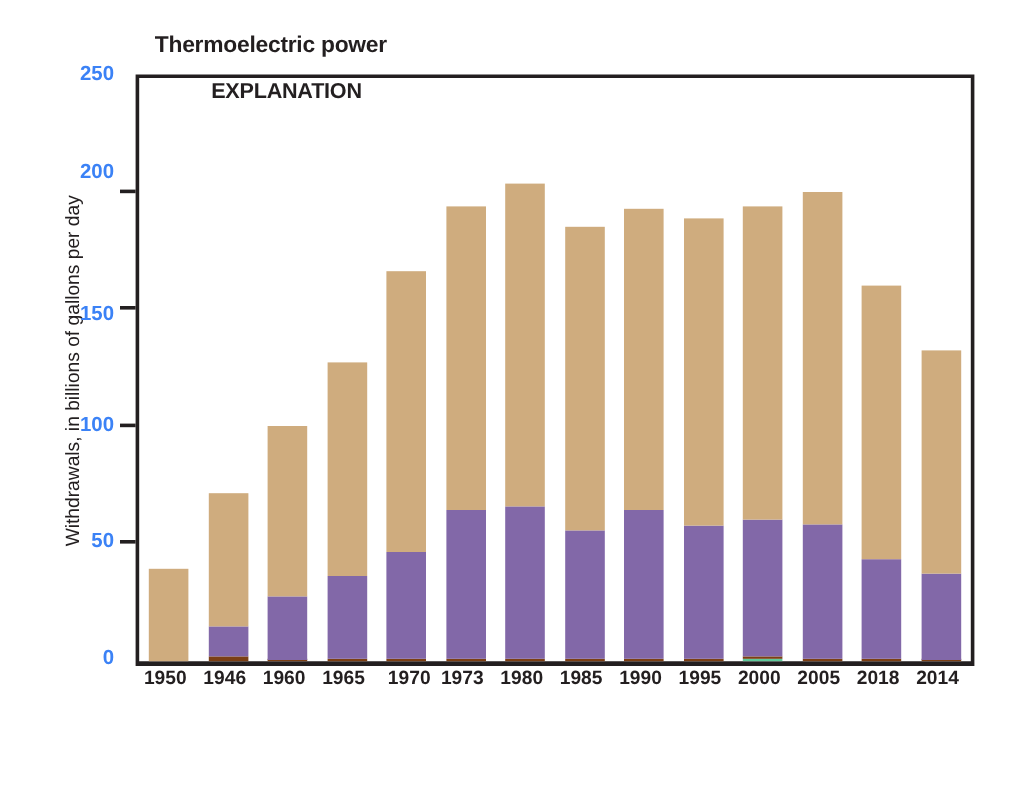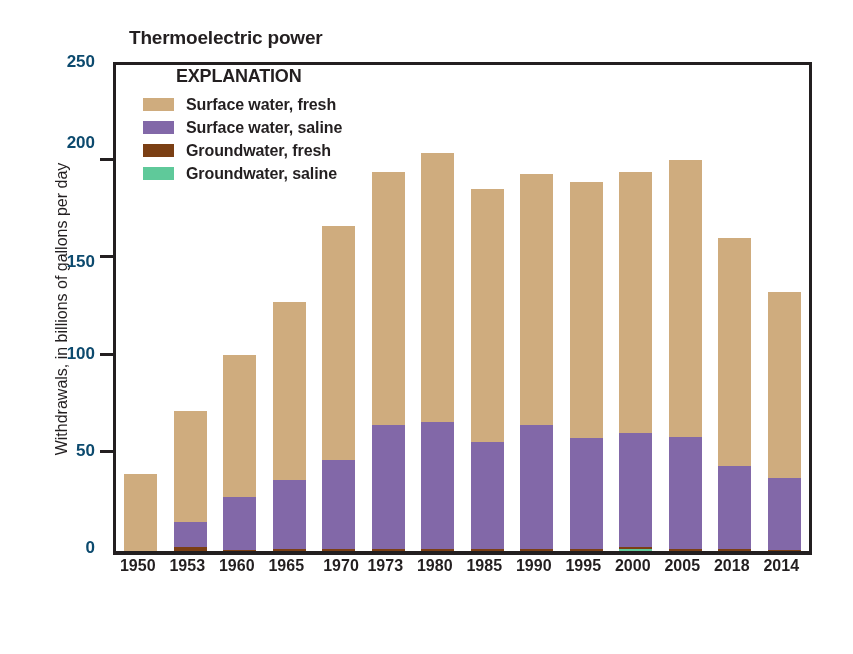"250" .ytick-label { color: #0c4a6e -> #3b82f6 }
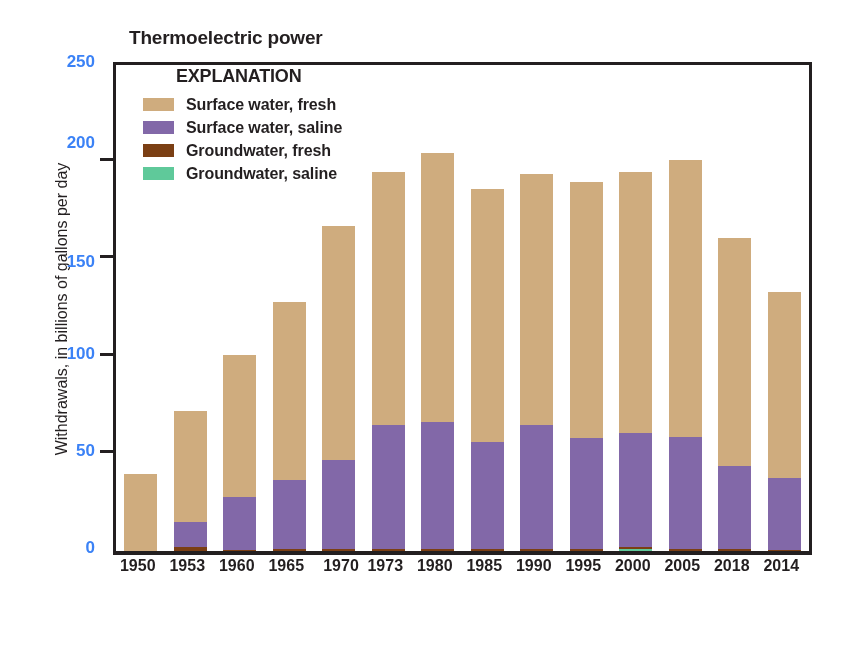"Surface water, fresh" div { html: <div> <div> <span></span> <span>Surface water, fresh</span> </div> <div> <span></span> <span>Surface water, saline</span> </div> <div> <span></span> <span>Groundwater, fresh</span> </div> <div> <span></span> <span>Groundwater, saline</span> </div> </div> -> none }
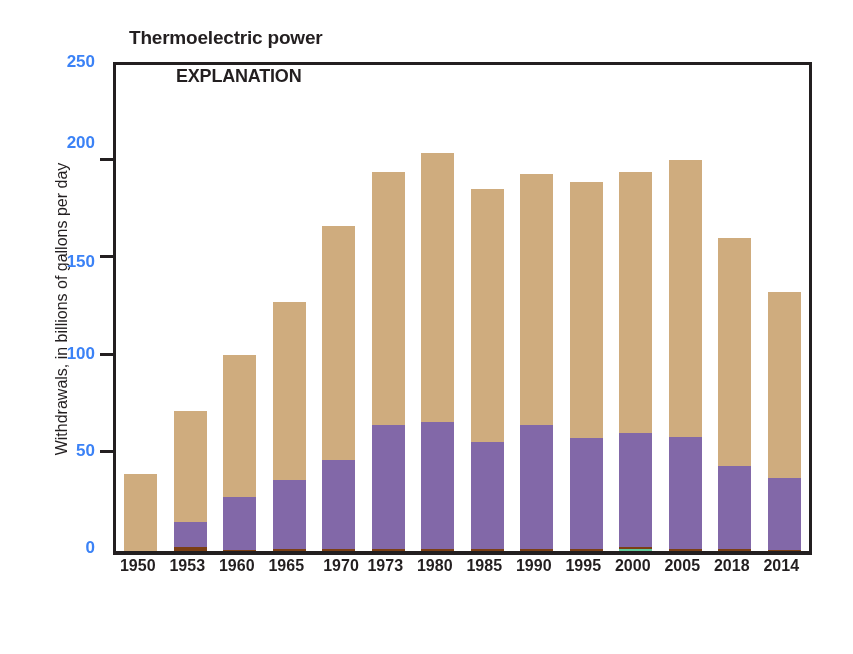"1953" div.xtick-label { text: 1953 -> 1946 }
